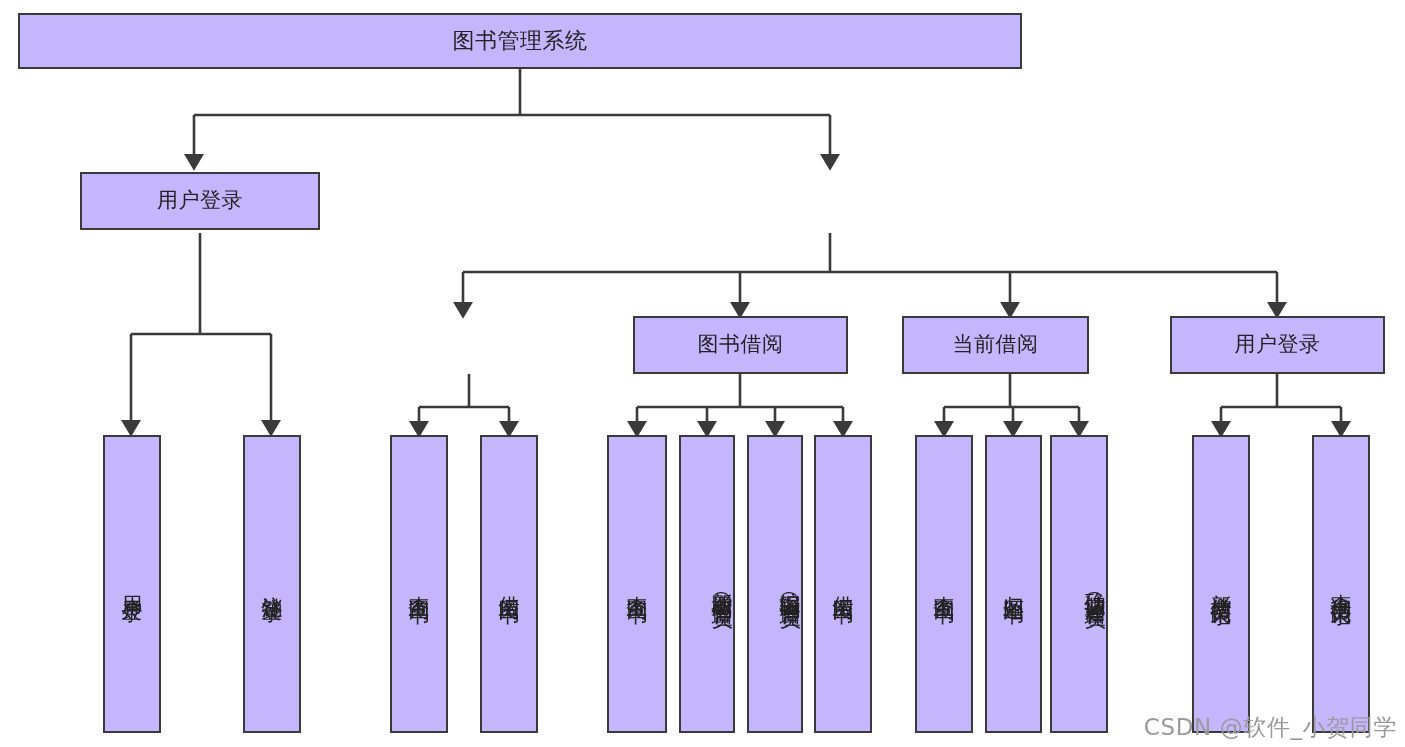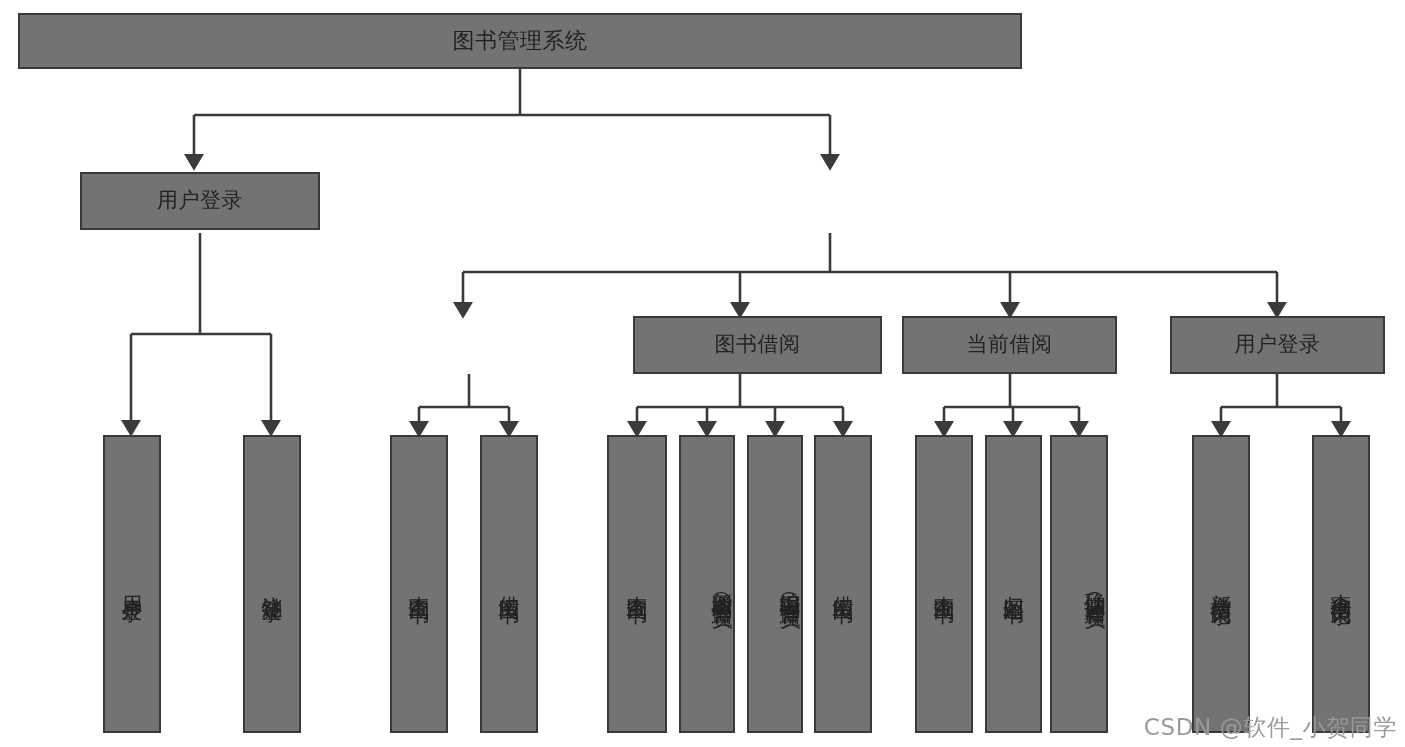"图书管理系统" .node { background: #737373 -> #c4b5fd }
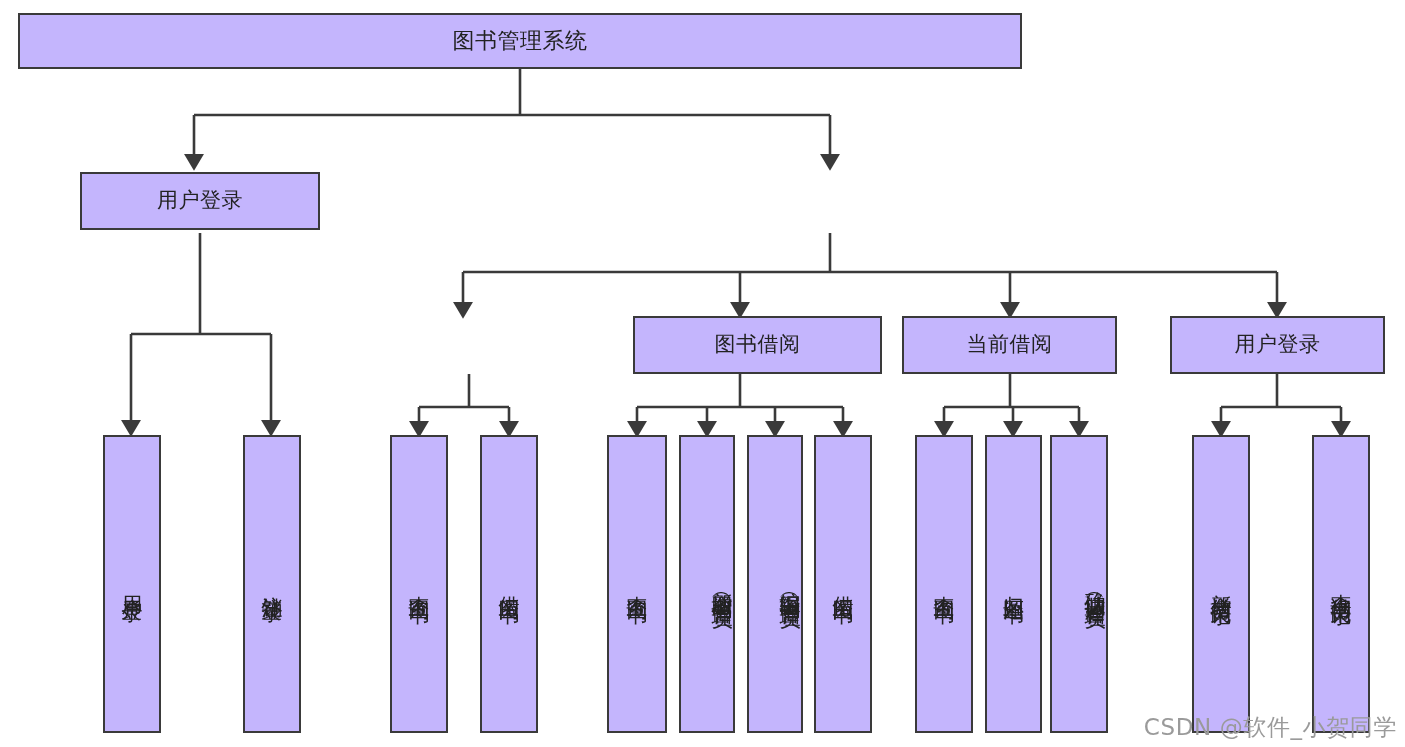"图书借阅" div.node { width: 249px -> 215px }
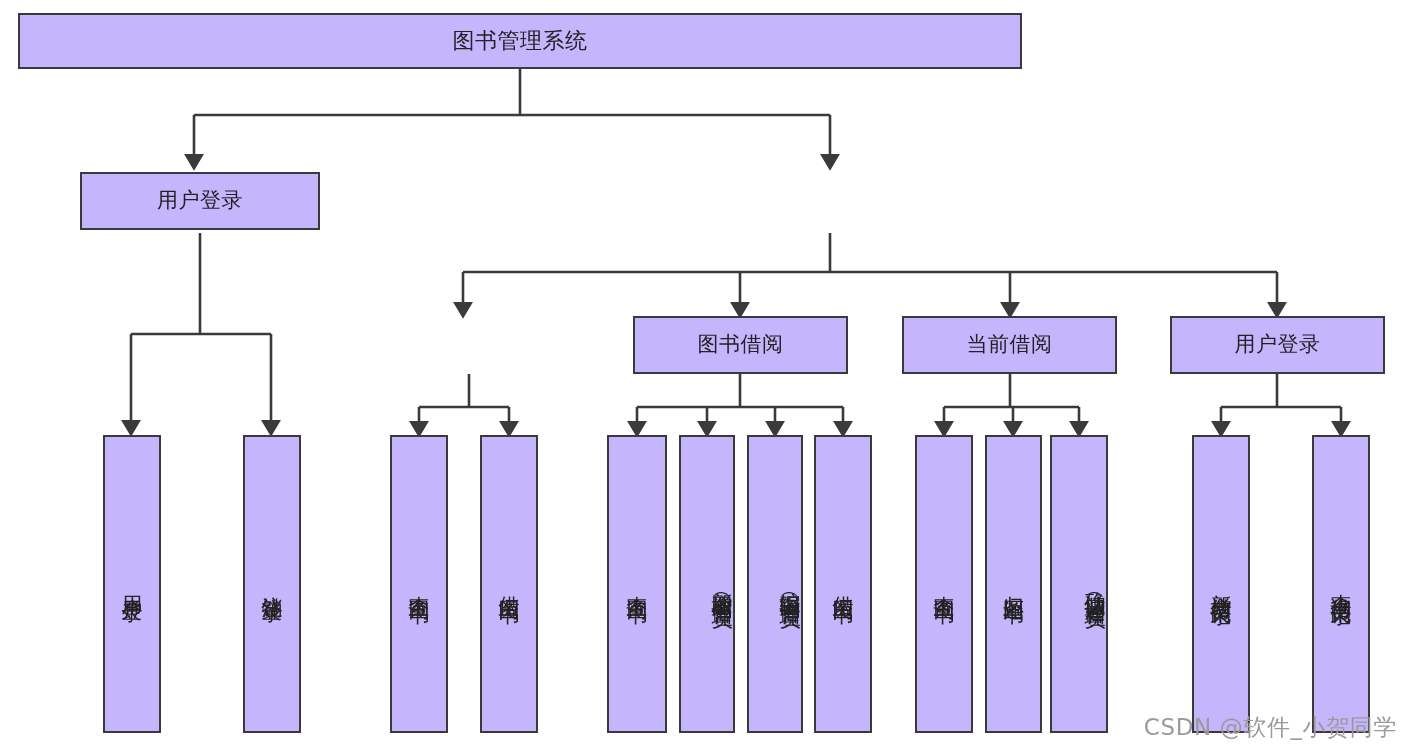"当前借阅" div.node { width: 215px -> 187px }
